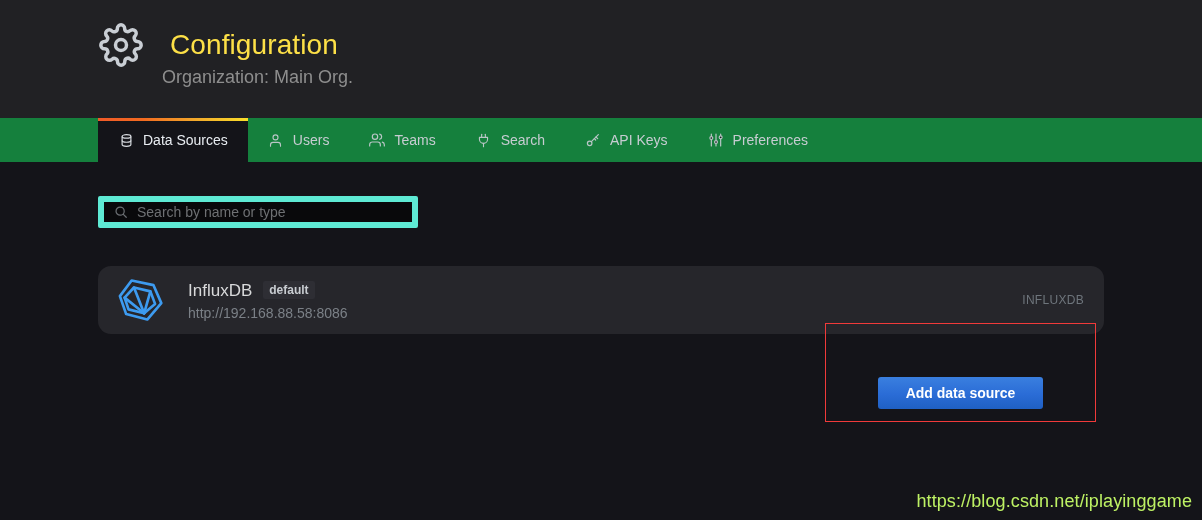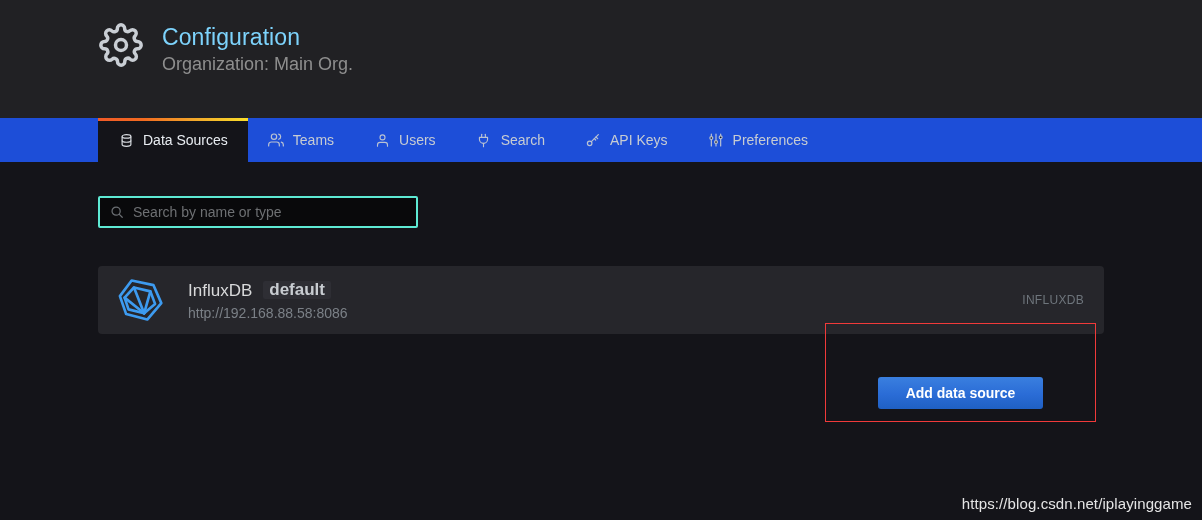"Configuration" .page-title { color: #7dd3fc -> #fde047; font-size: 23px -> 28px; margin: 0 -> 8px }
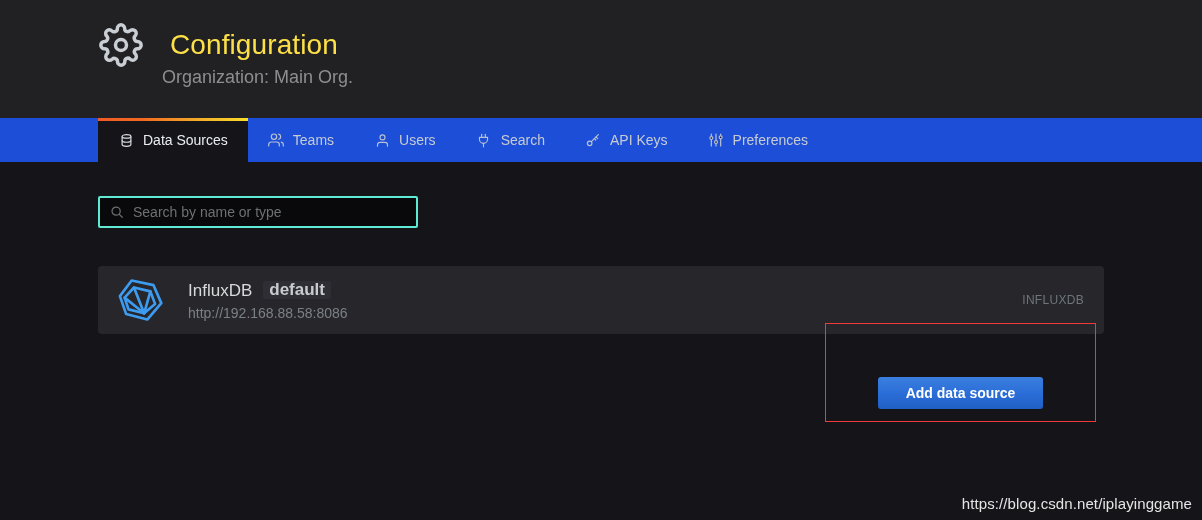"Data Sources" .tabbar { background: #1d4ed8 -> #15803d }
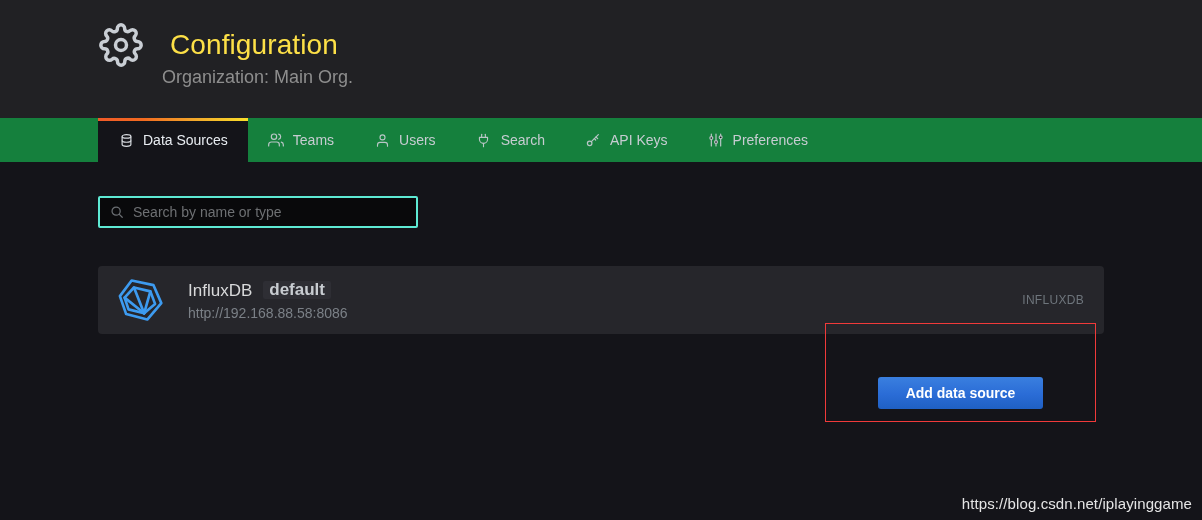"Teams" div.tab { order: before "Users" -> after "Users" }
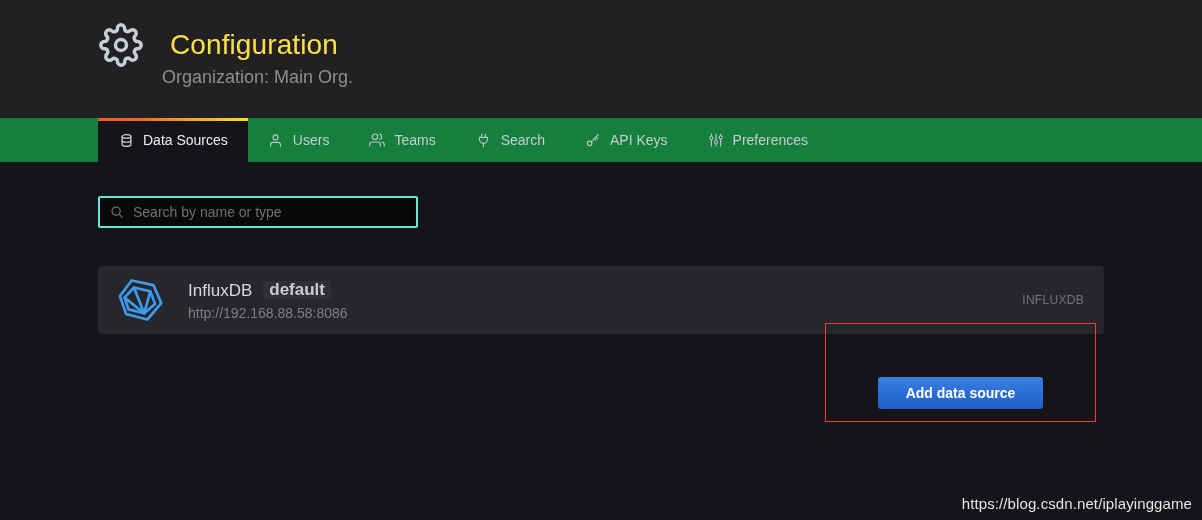"Search by name or type" .search-box { border: 2px solid #5eead4 -> 6px solid #5eead4 }
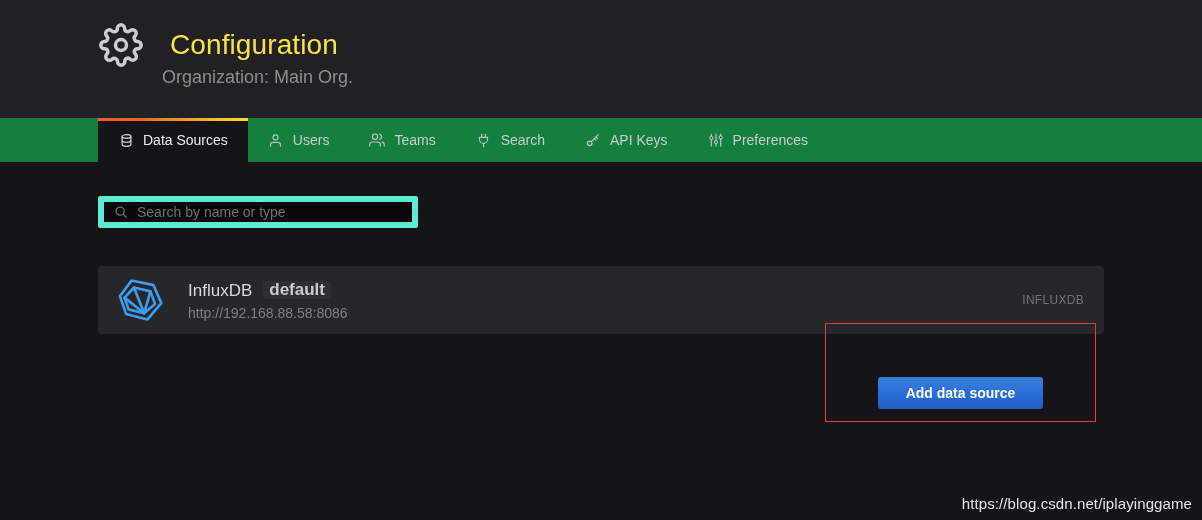"InfluxDB" .ds-row { border-radius: 4px -> 13px }
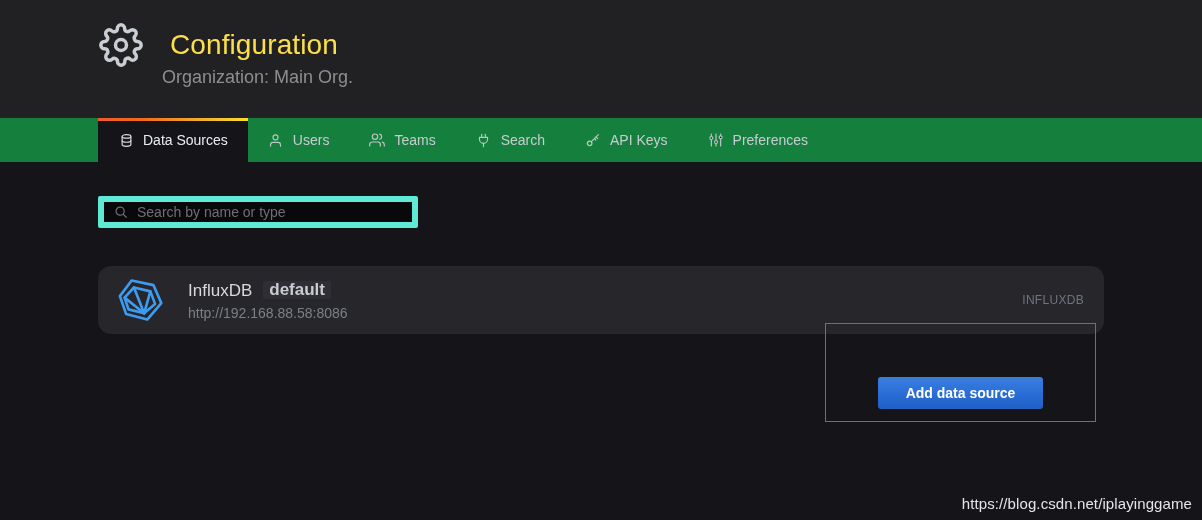"default" .ds-badge { font-size: 17px -> 12px }
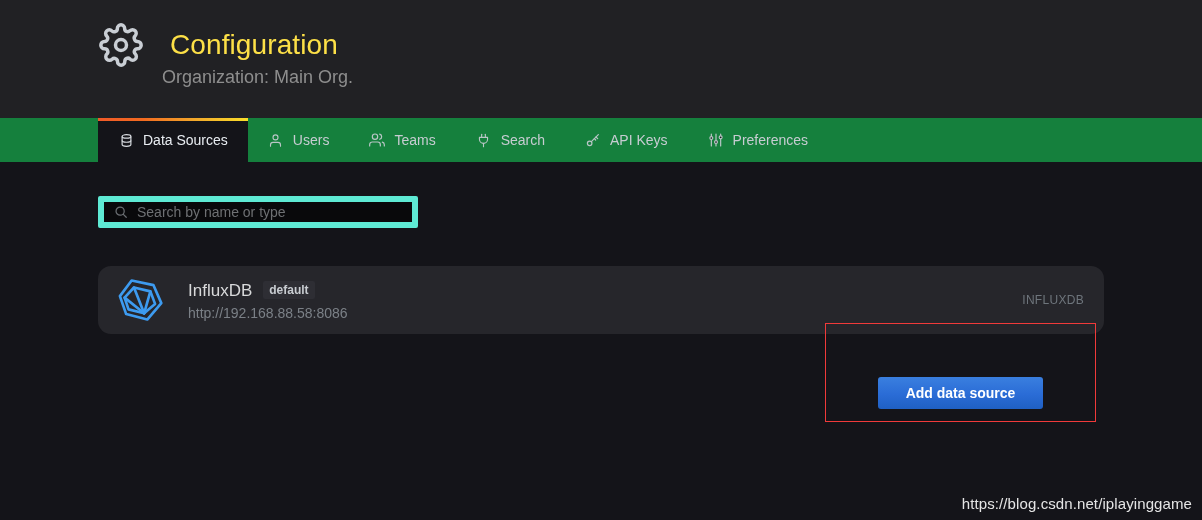"https://blog.csdn.net/iplayinggame" .watermark { color: #e5e5e5 -> #bef264; font-size: 15px -> 18px }
